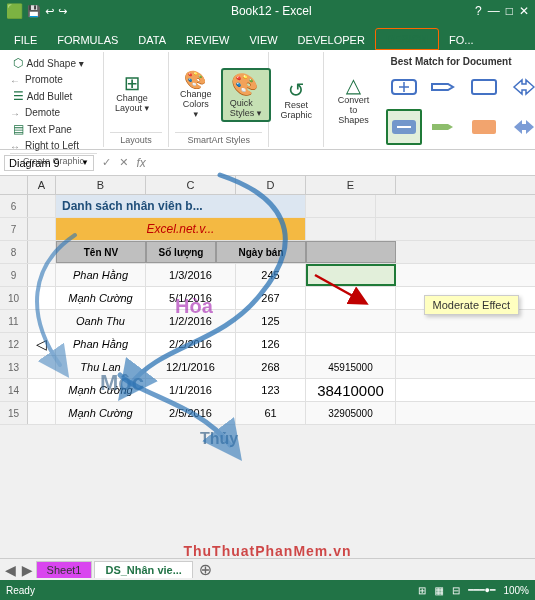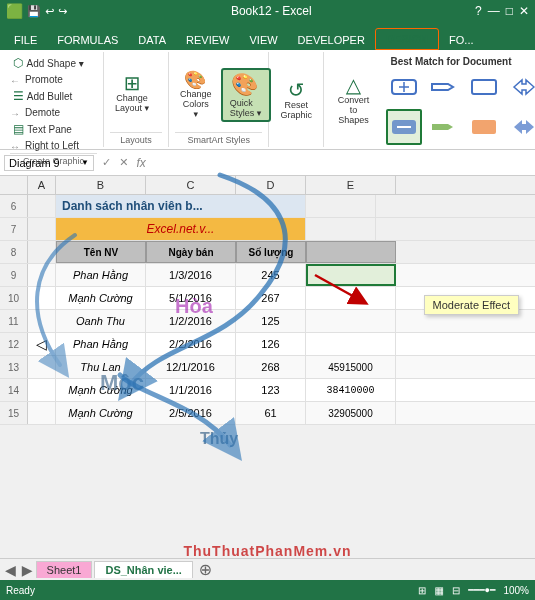"Ngày bán" div.ss-cell { order: before "Số lượng" -> after "Số lượng" }
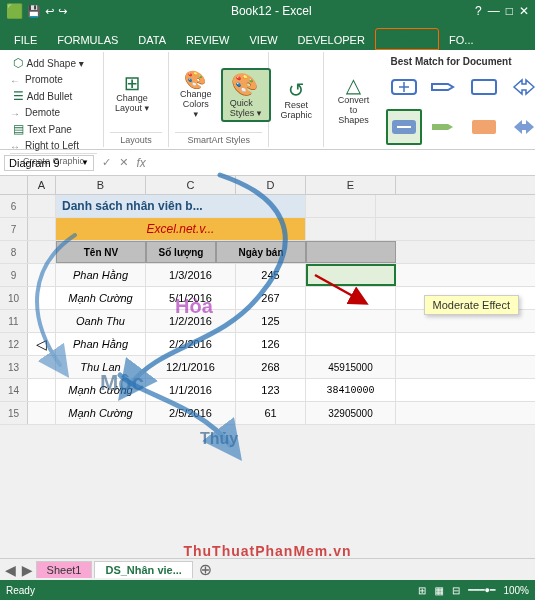"38410000" div.ss-cell { font-family: Liberation Mono, monospace -> none; font-size: 10px -> 15px }
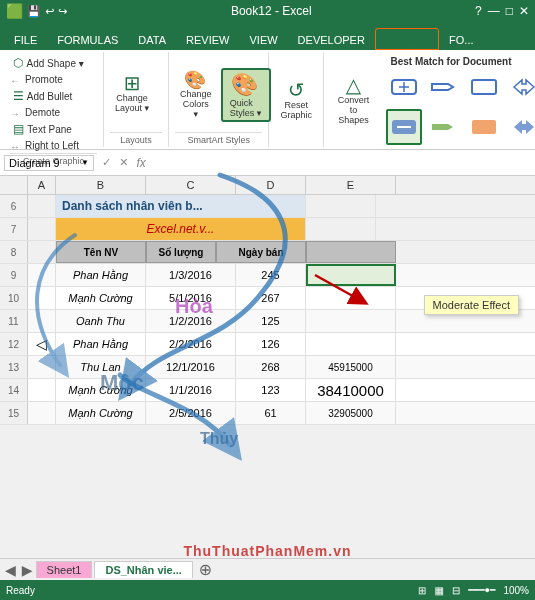"Sheet1" .sheet-tab { background: #f9a8d4 -> #d946ef }
